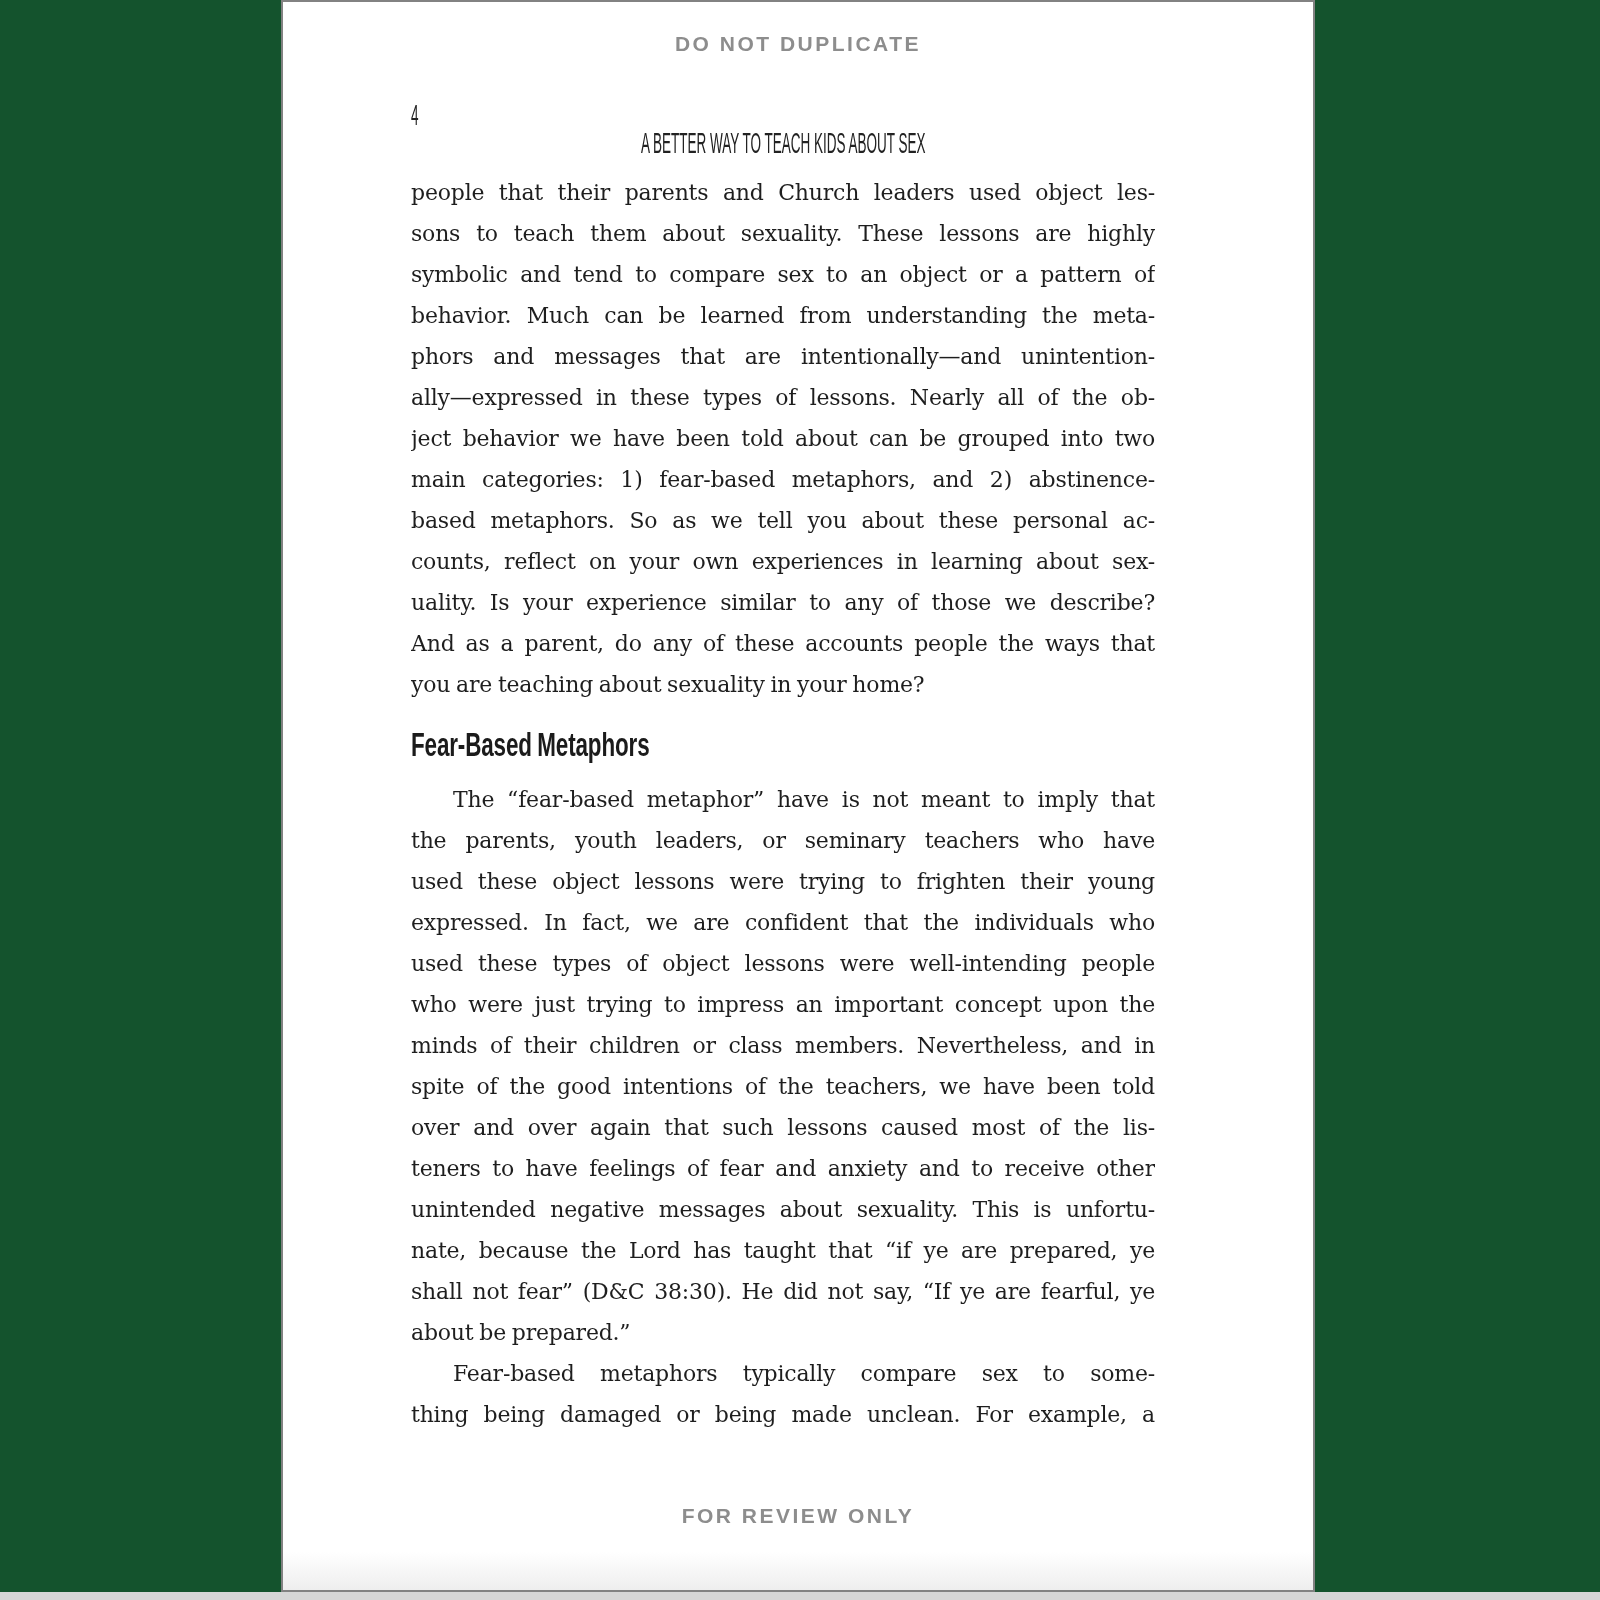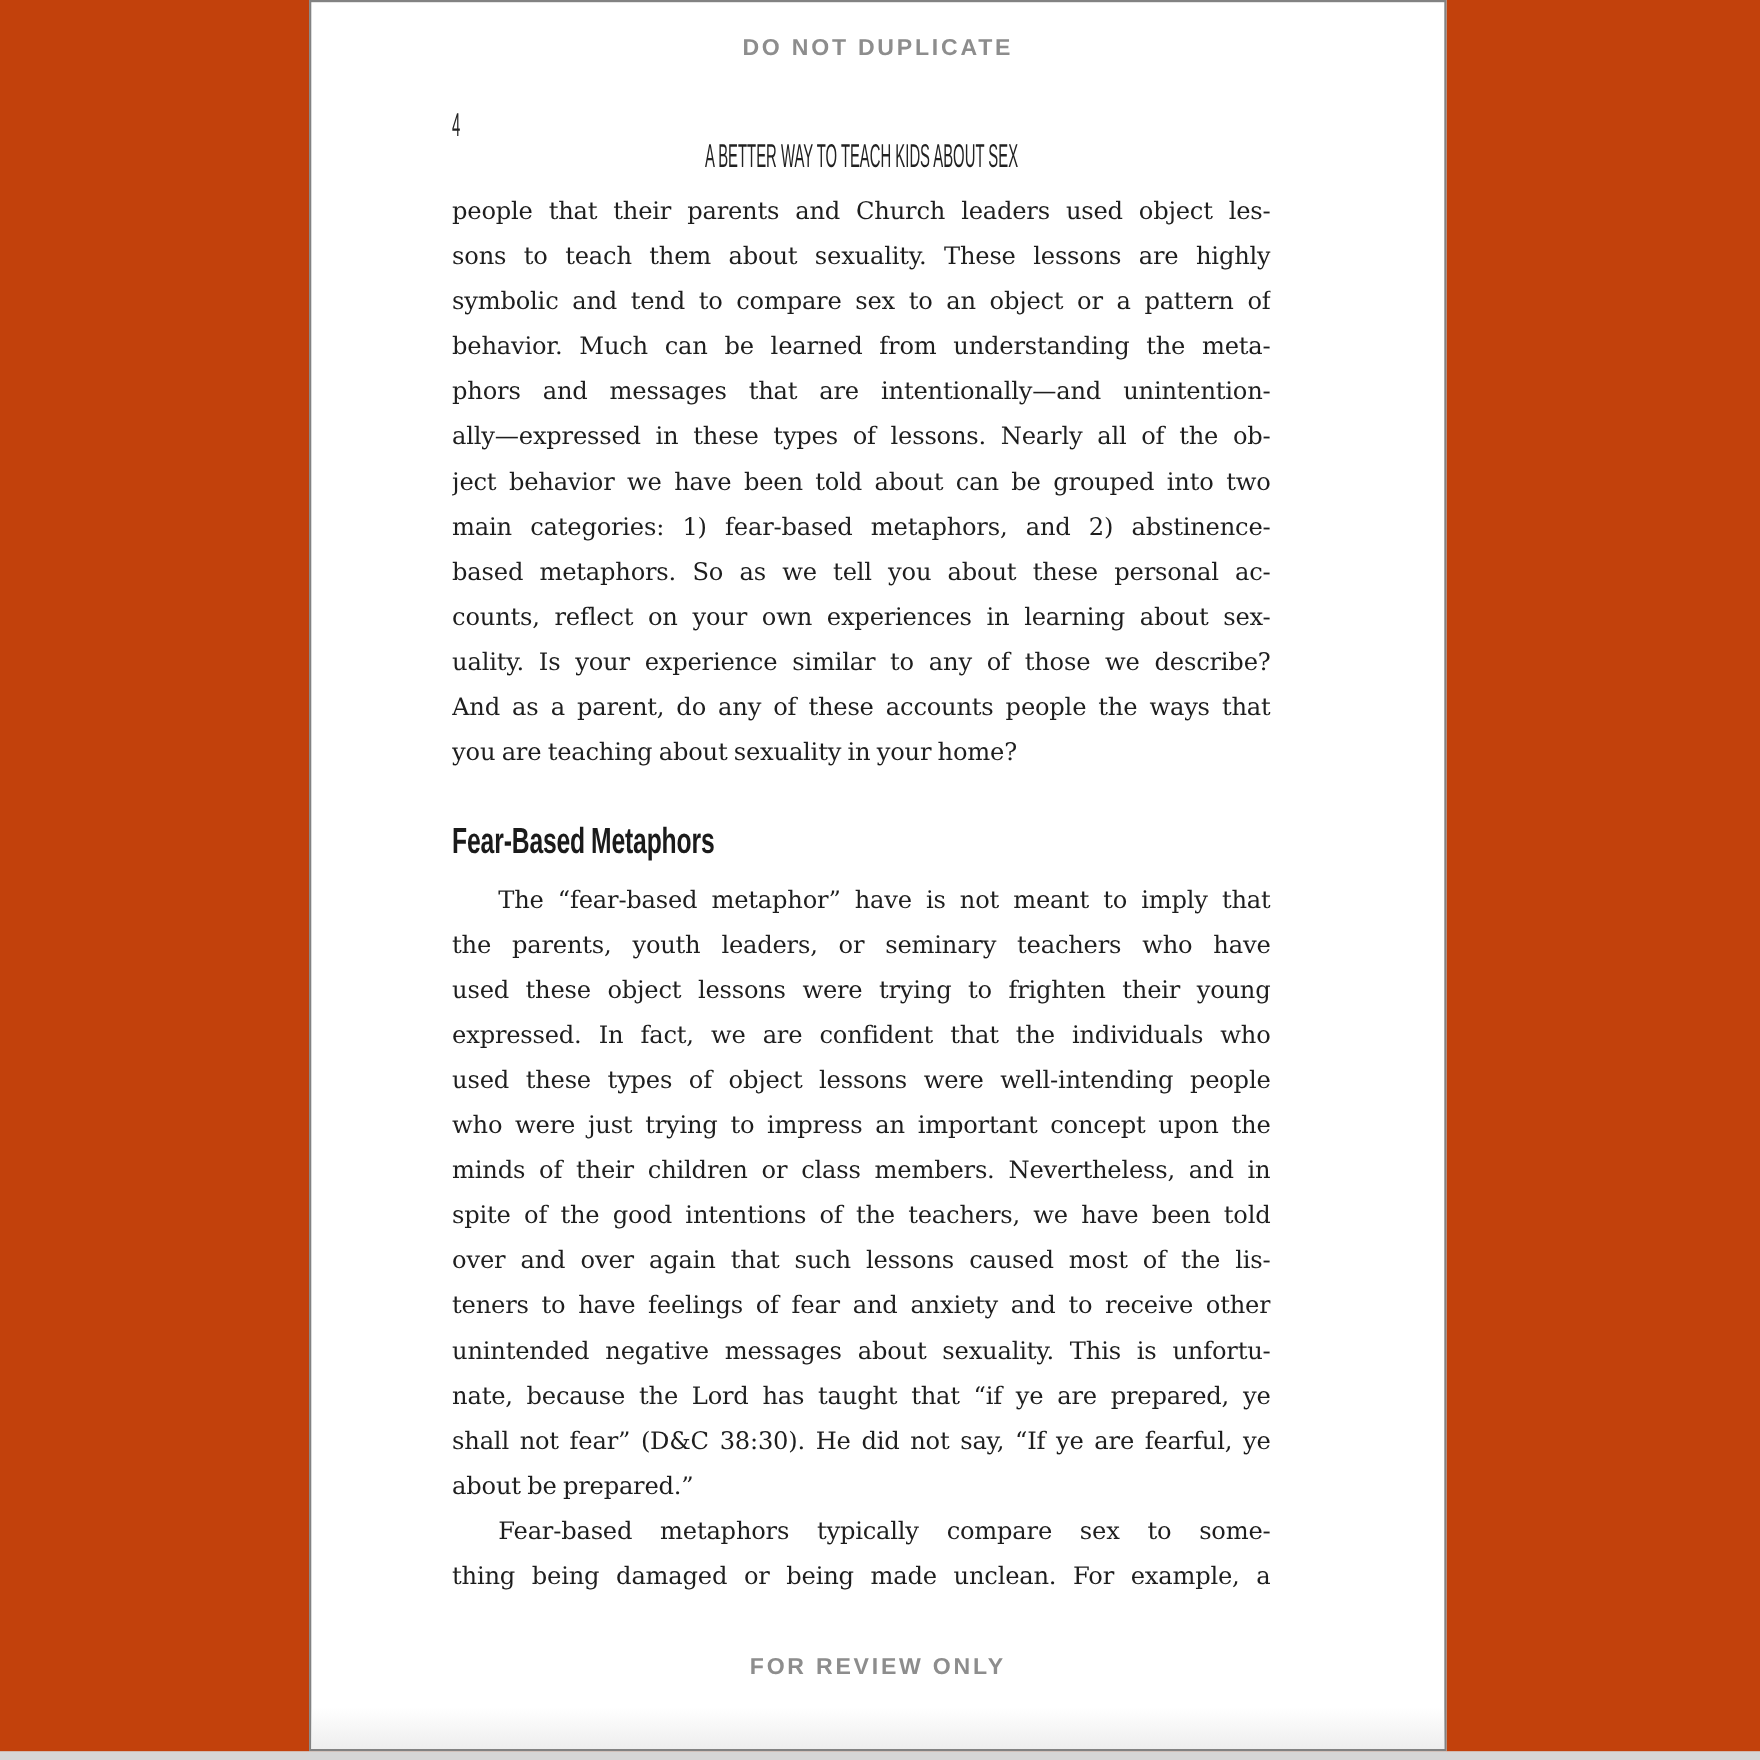"DO NOT DUPLICATE" .canvas { background: #c2410c -> #14532d }
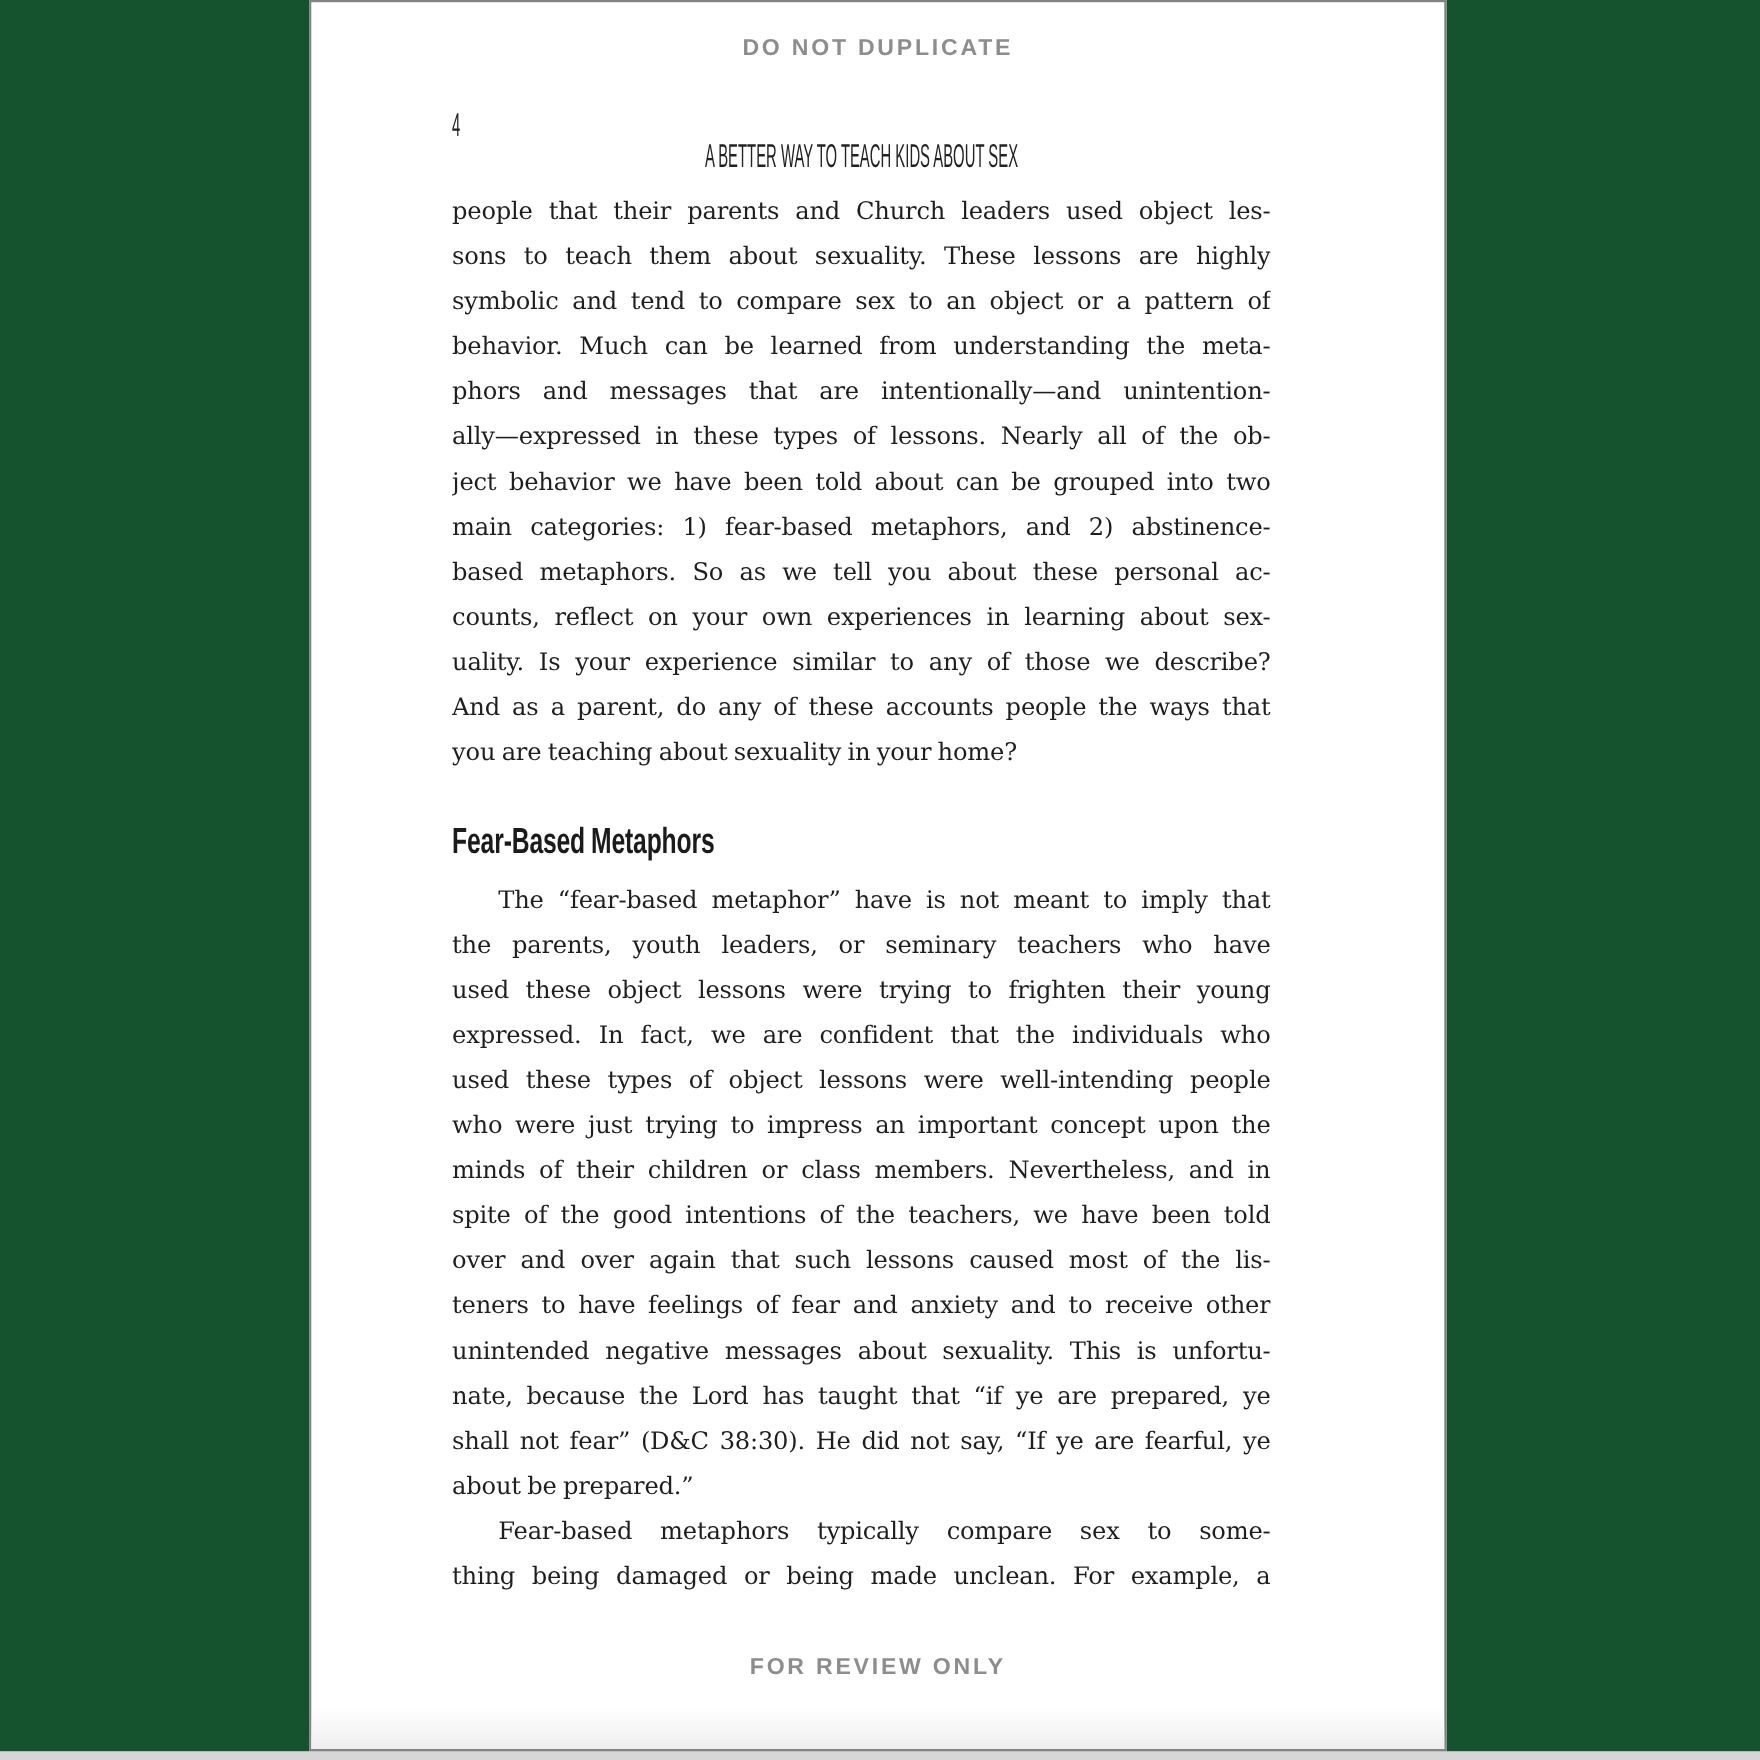"Fear-Based Metaphors" .heading { margin-top: 40px -> 21px }
